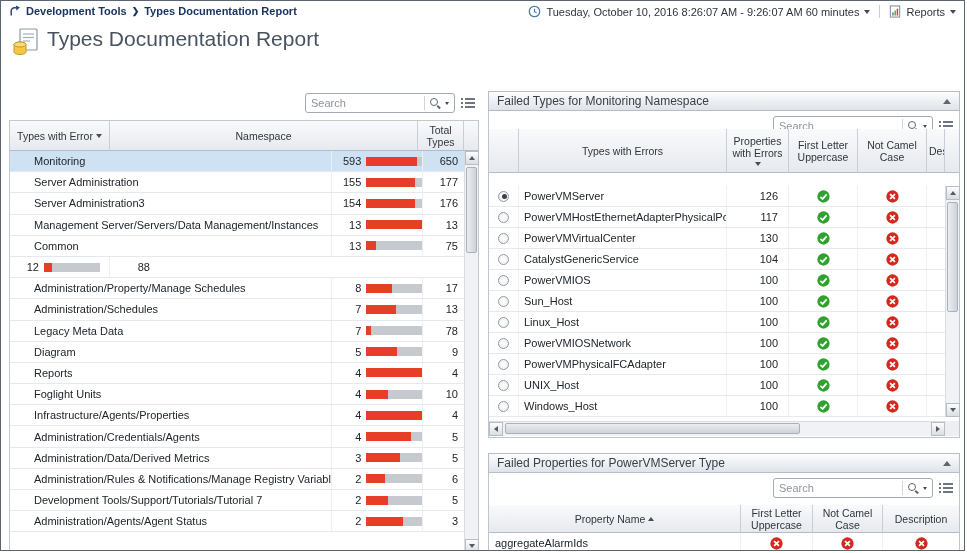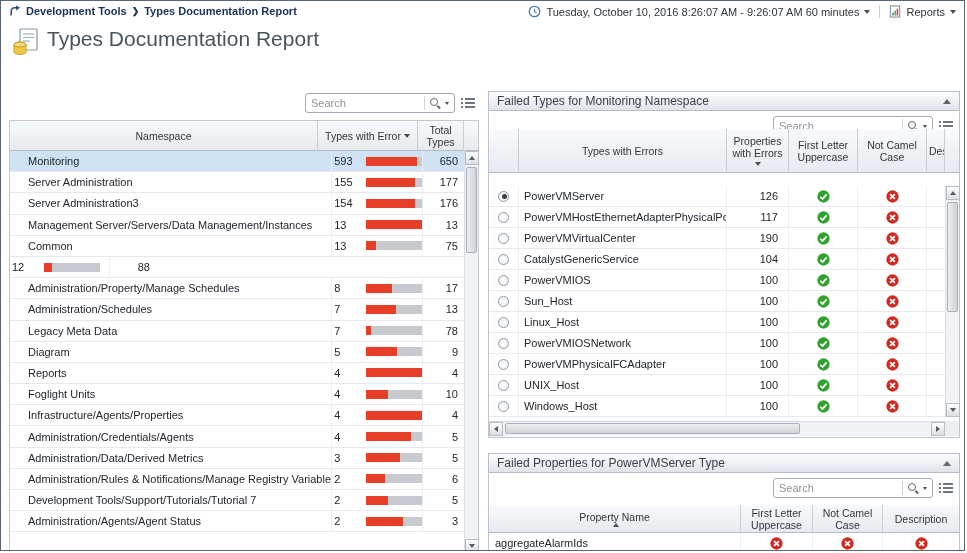"Namespace" div.lh { order: before "Types with Error" -> after "Types with Error" }
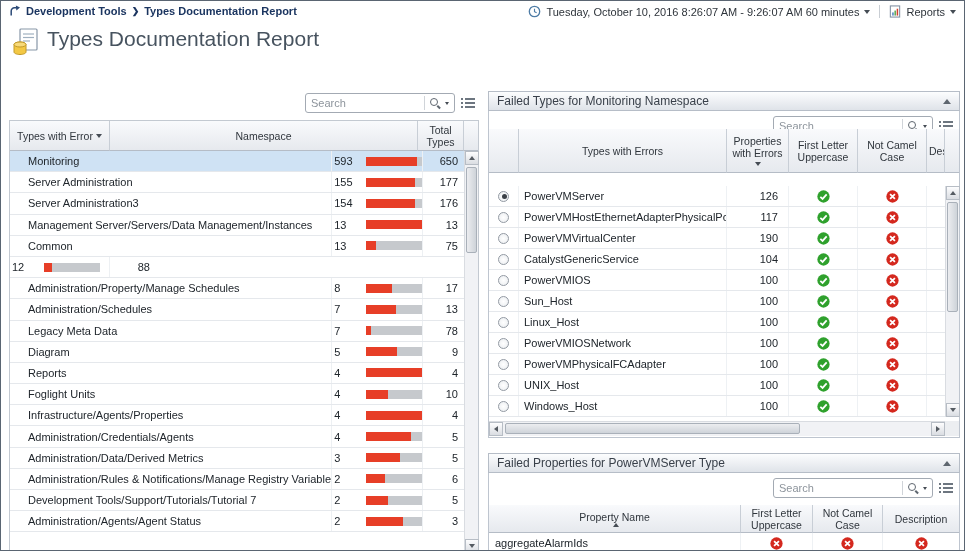"Monitoring" .lc-ns { padding-left: 18px -> 24px }
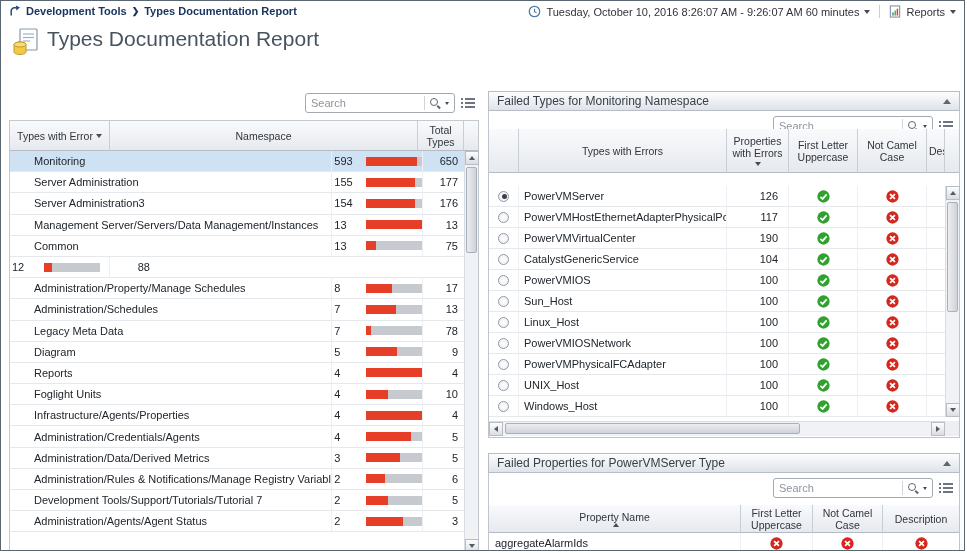"593" .err-num { text-align: left -> right }
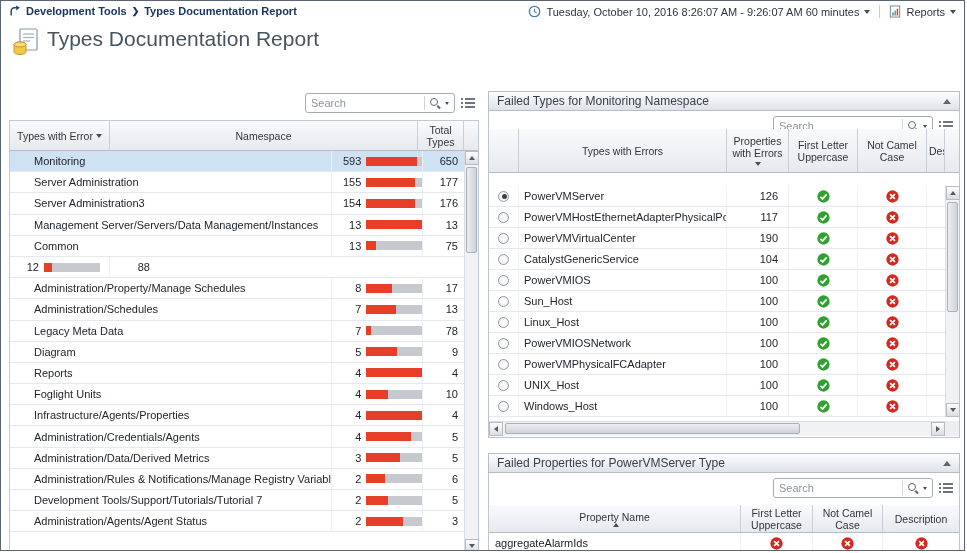"190" div.fc { text: 190 -> 130 }
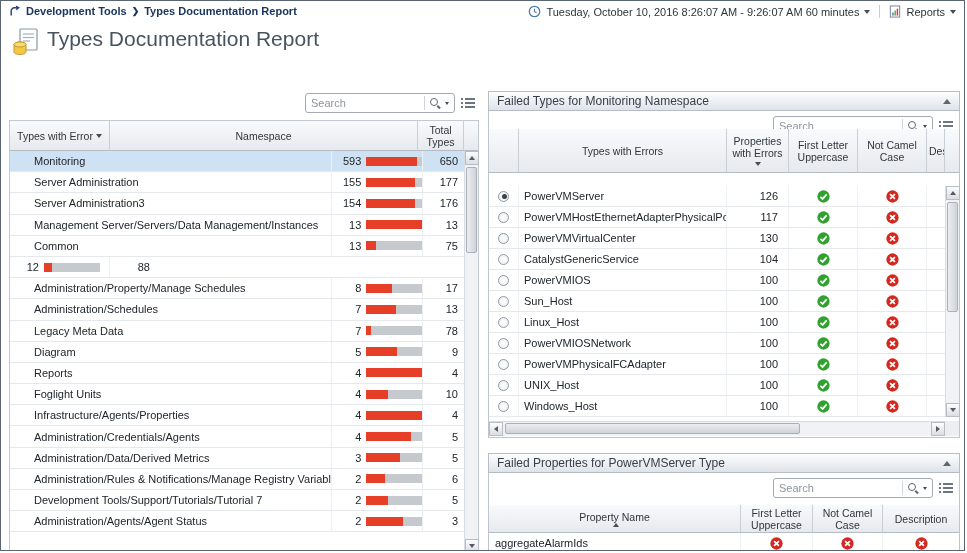"Property Name" div.lh { flex-direction: column -> row }
